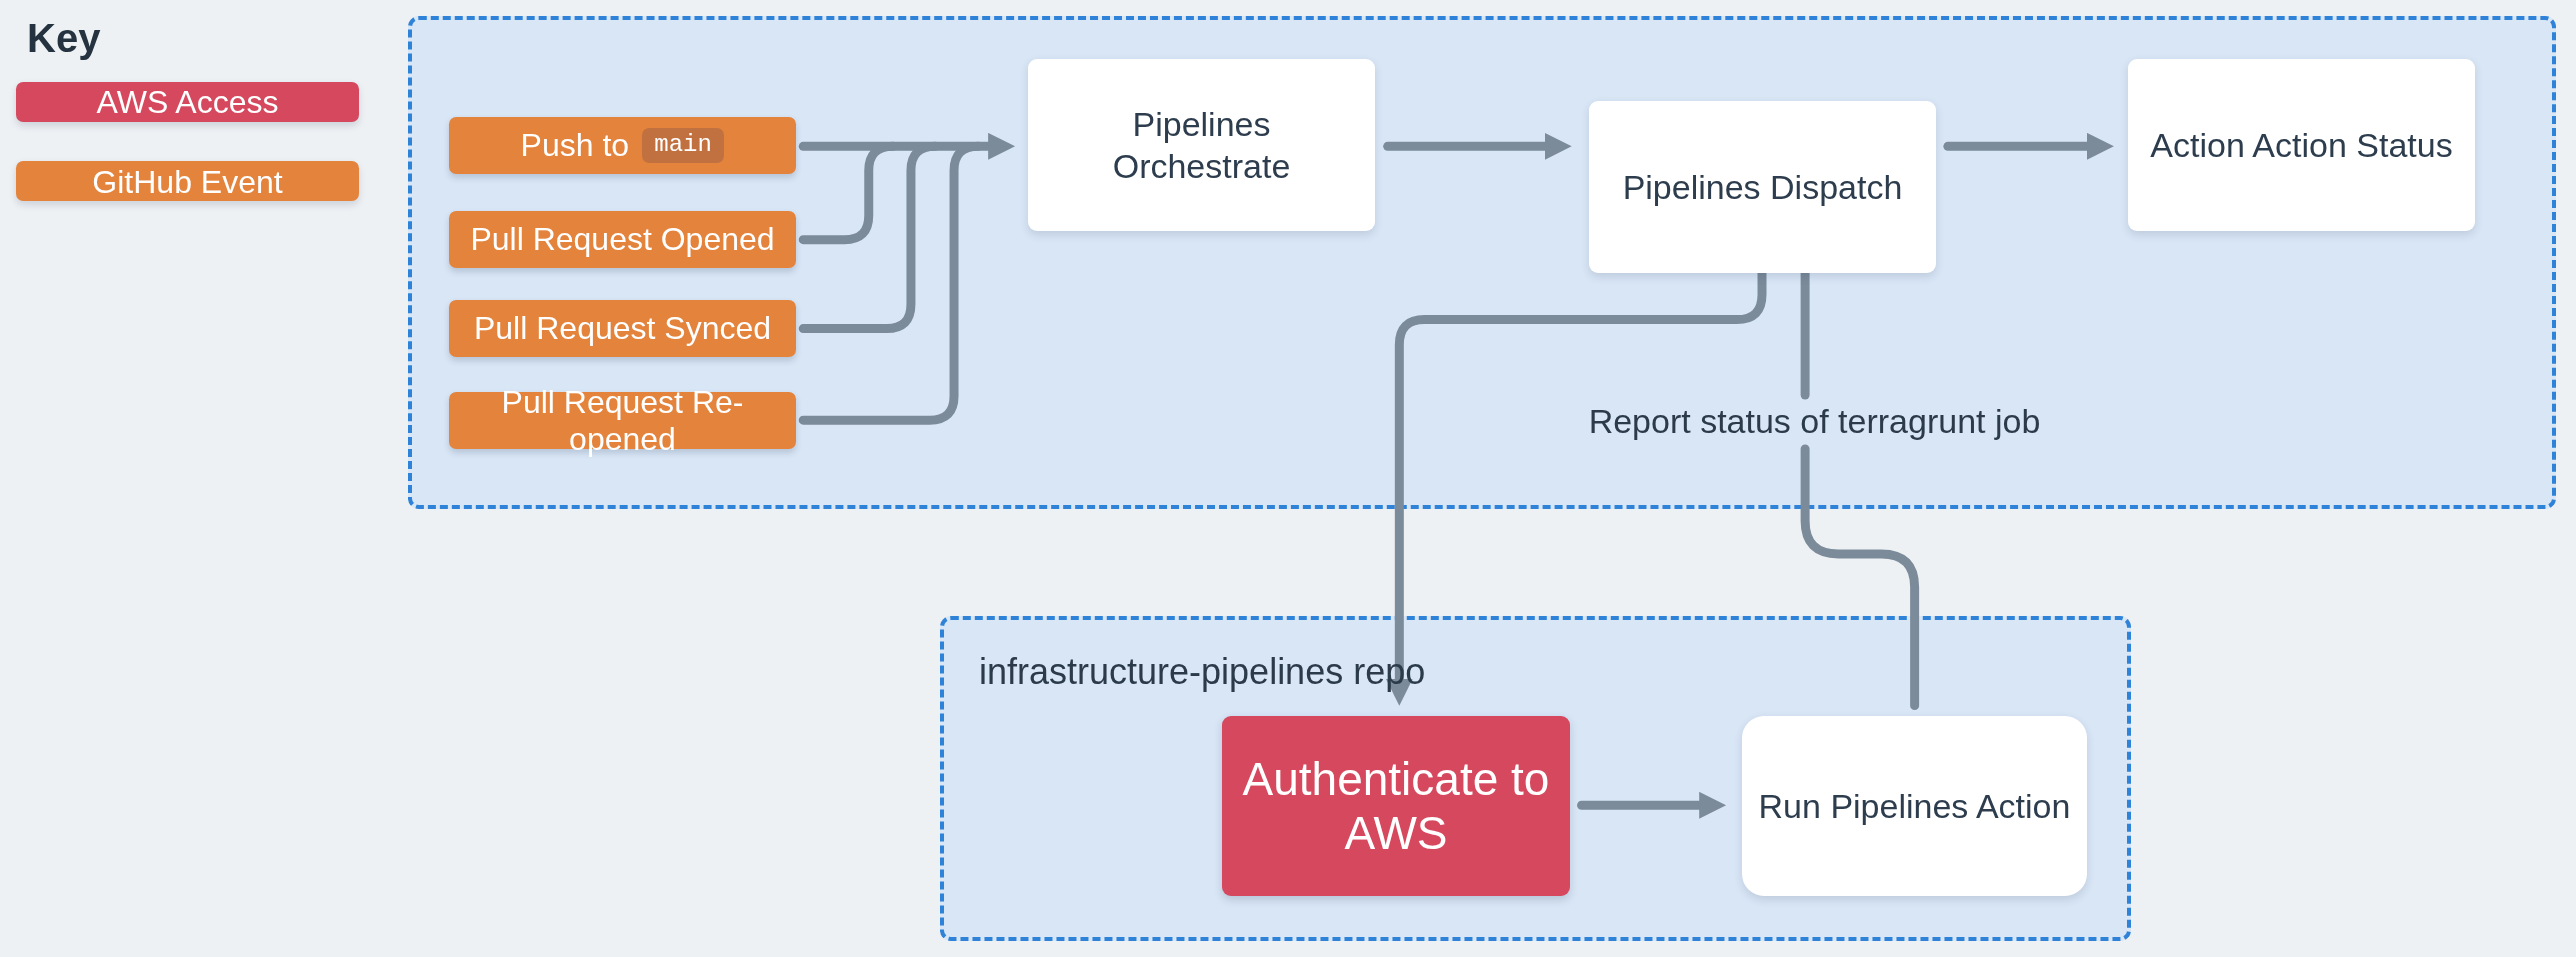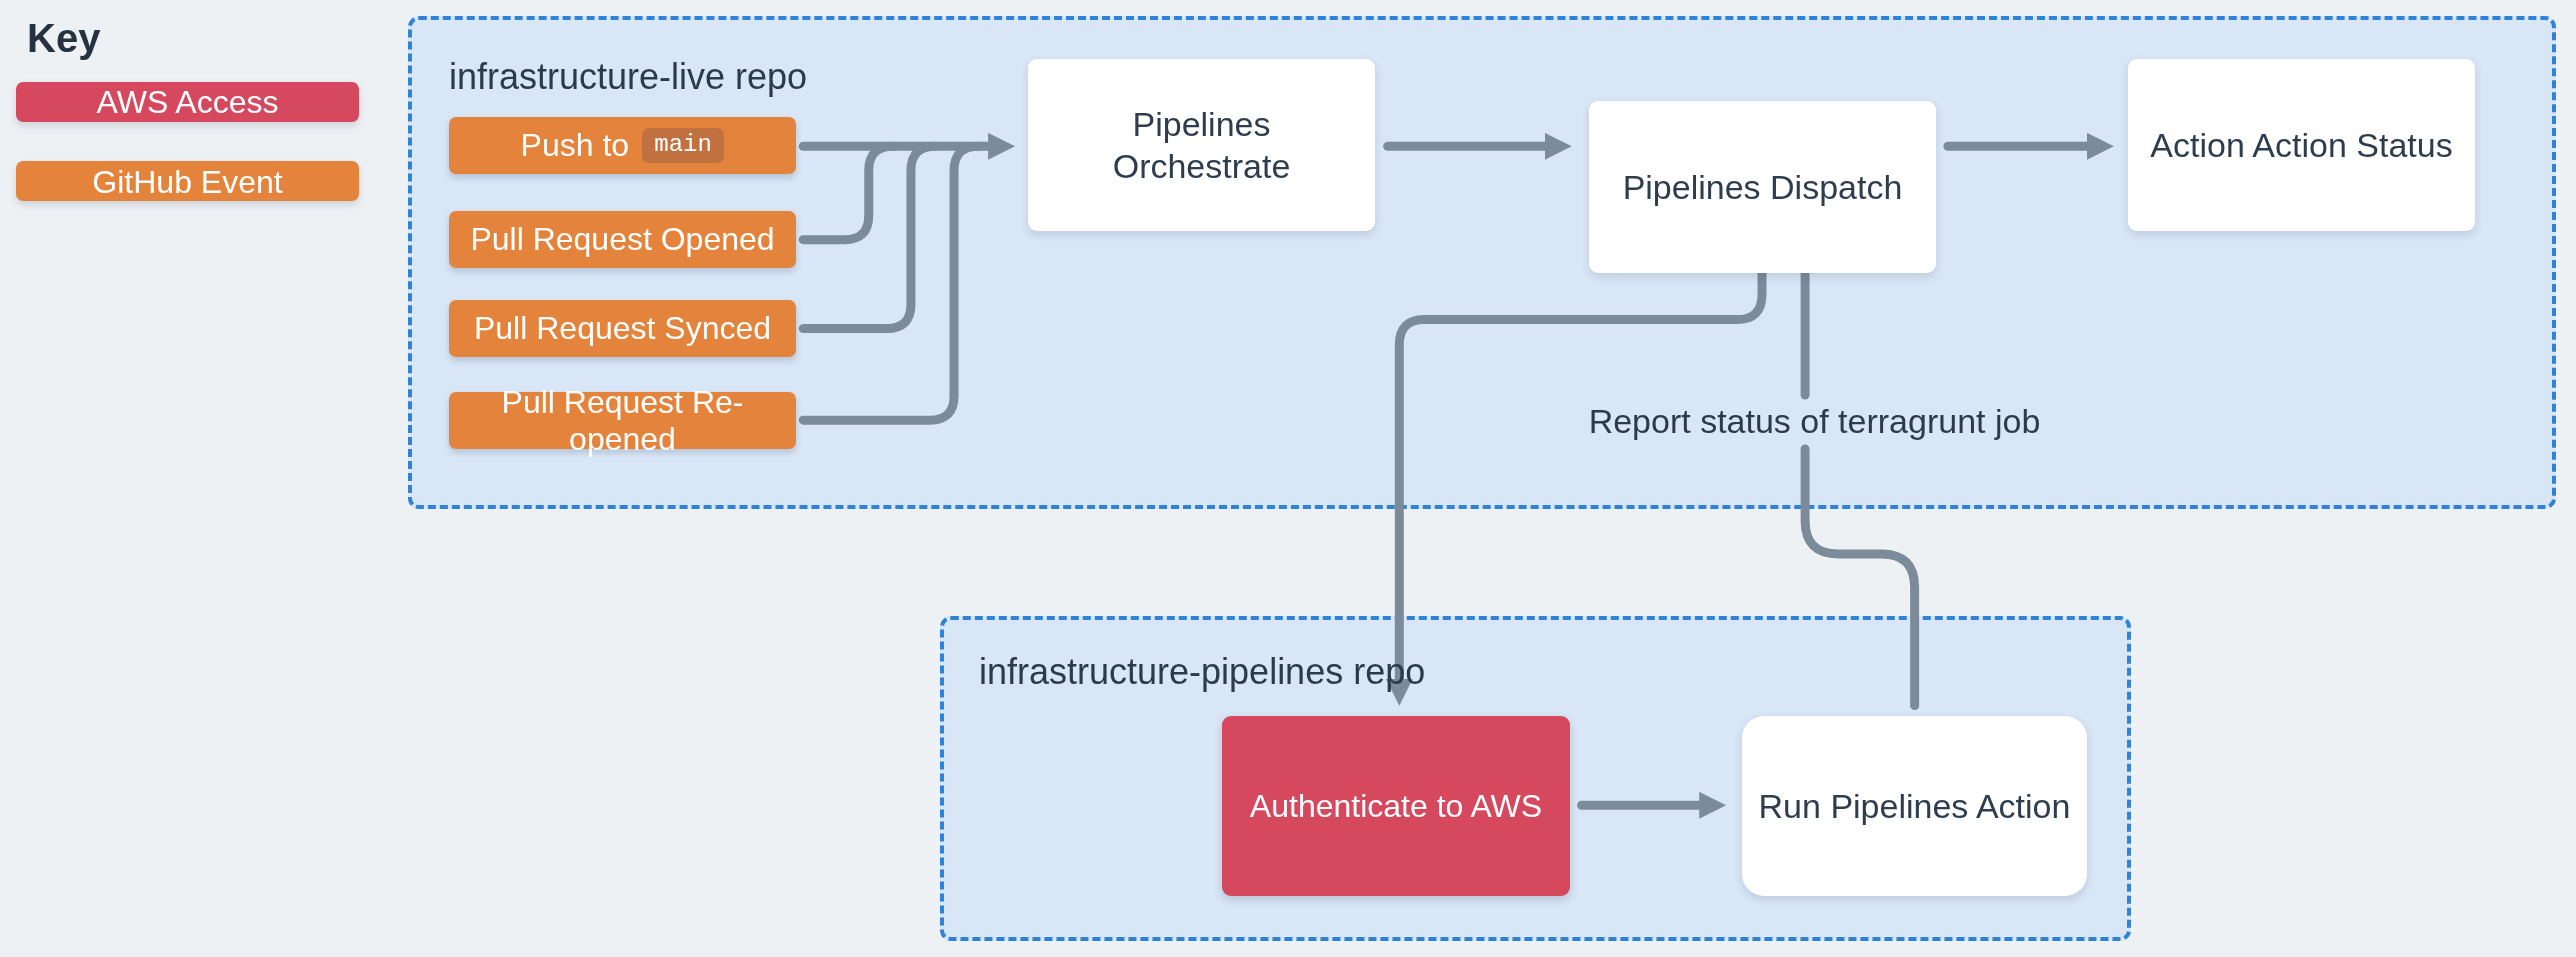"infrastructure-live repo" div.repo-label { html: <div>infrastructure-live repo</div> -> none }
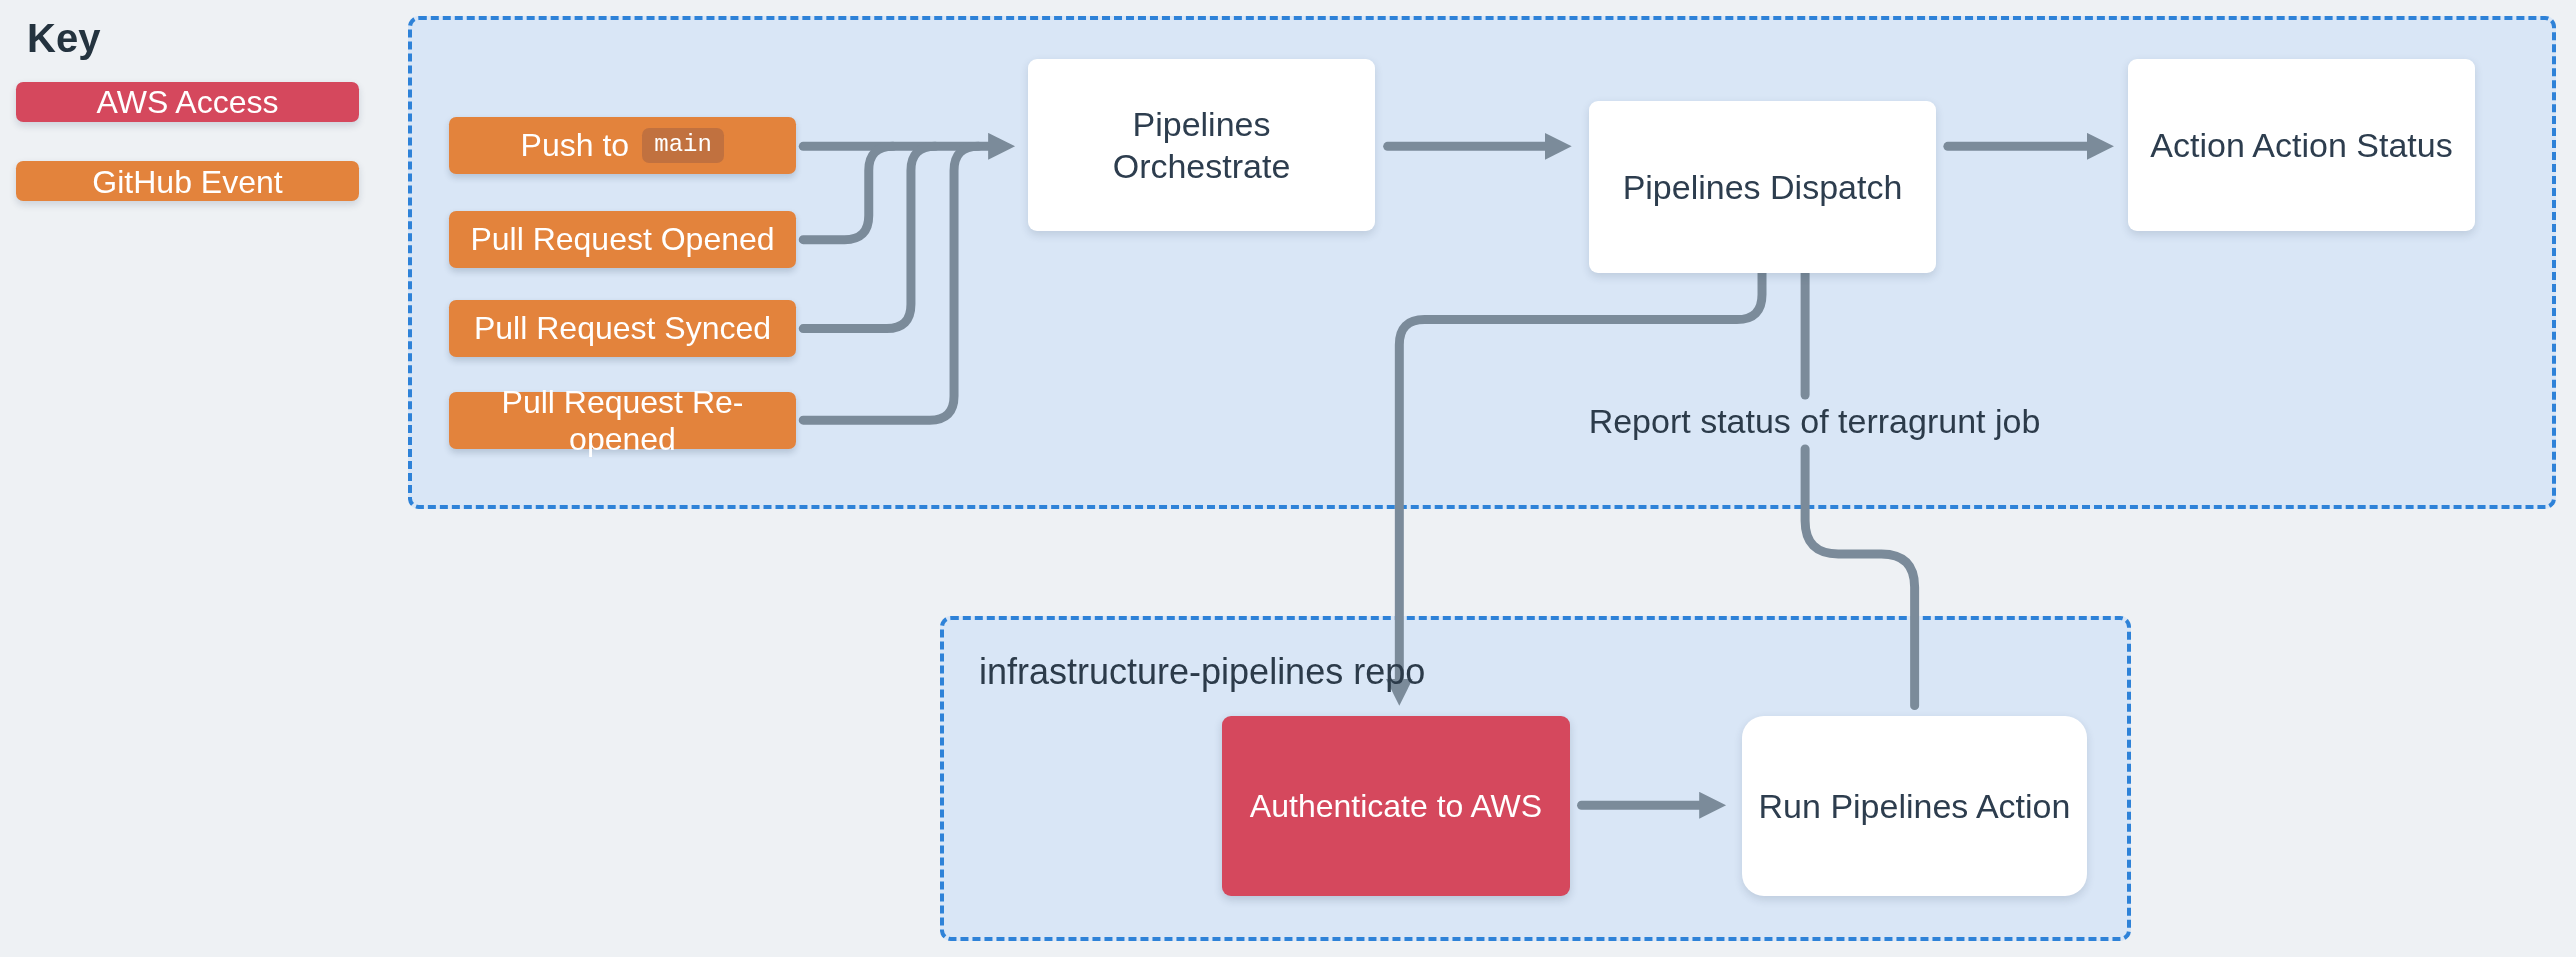"Authenticate to AWS" .node-aws { font-size: 32px -> 46px }
